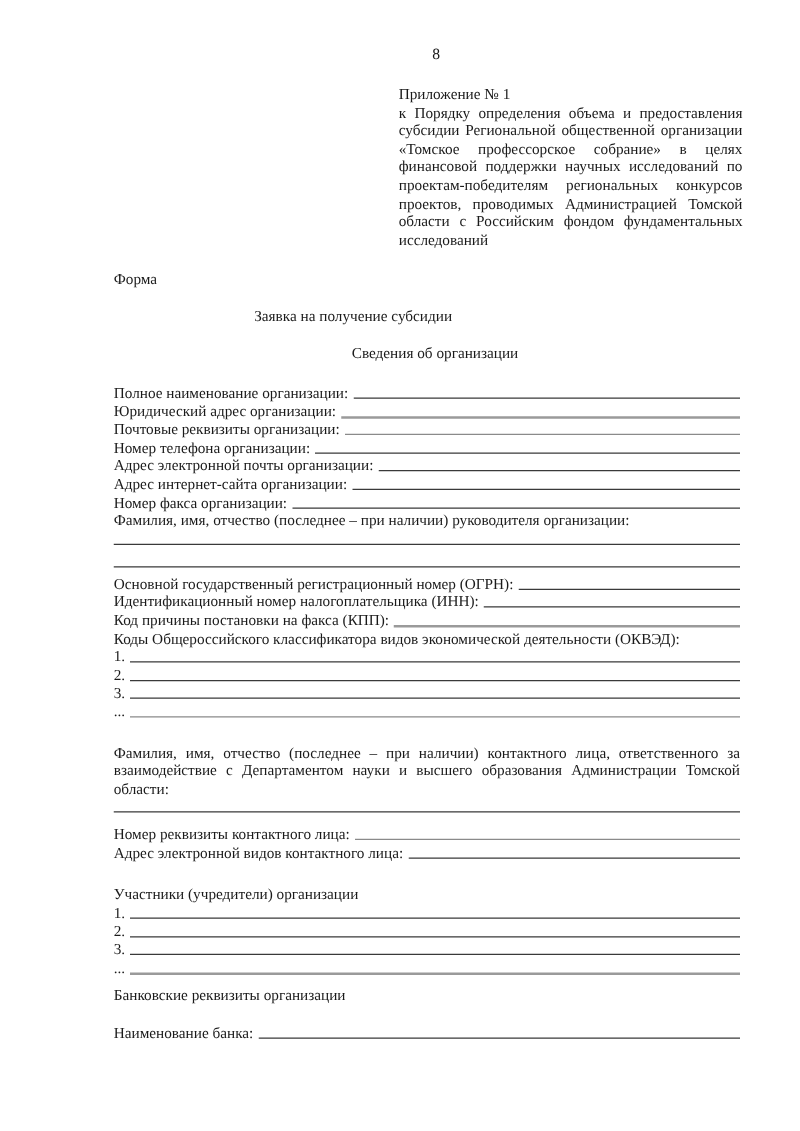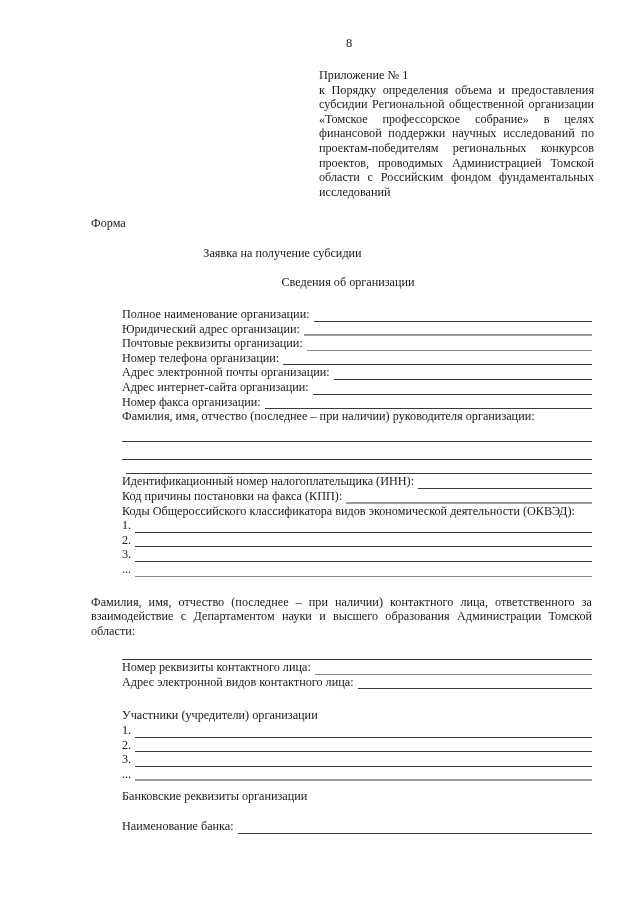"Полное наименование организации:" .row { align-items: flex-end -> none; margin-left: 31px -> none }
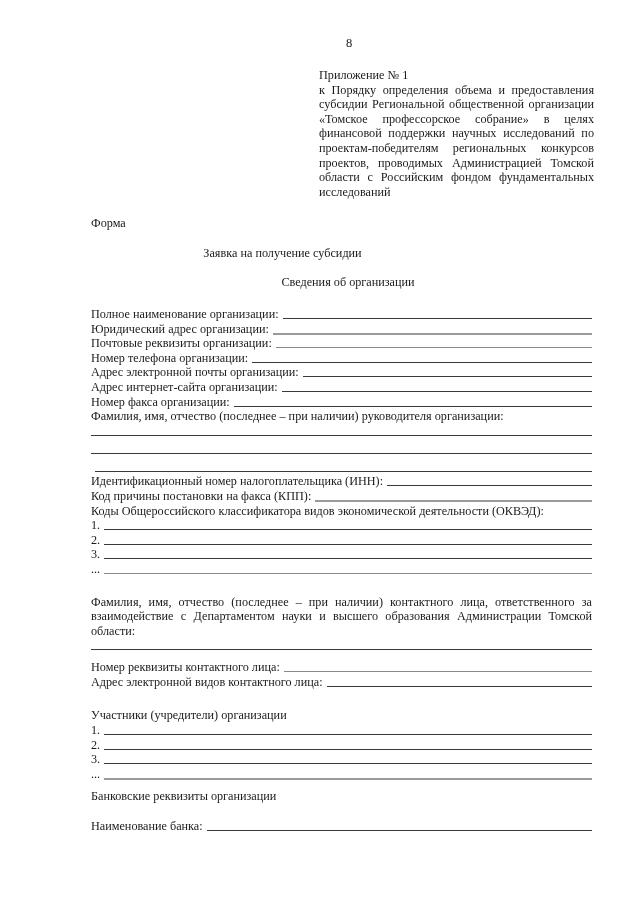"Основной государственный регистрационный" span.lbl { html: none -> <span>Основной государственный регистрационный номер (ОГРН):</span> }
